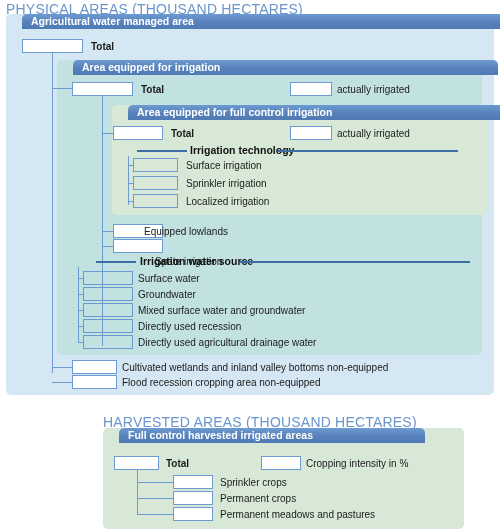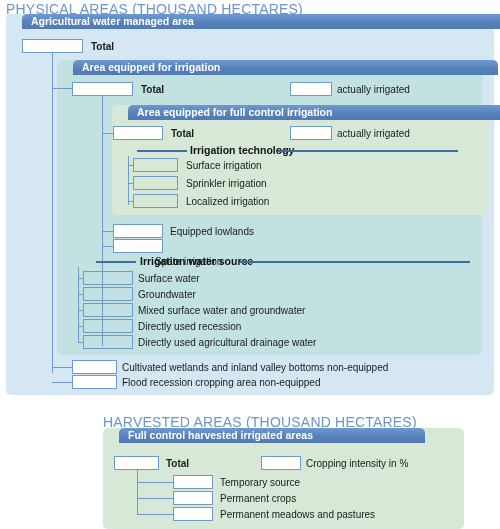"Equipped lowlands" div.lbl { left: 170px -> 144px }
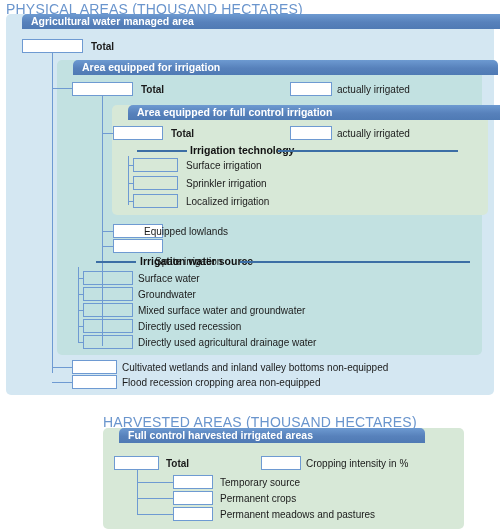"Temporary source" div.lbl { text: Temporary source -> Sprinkler crops }
